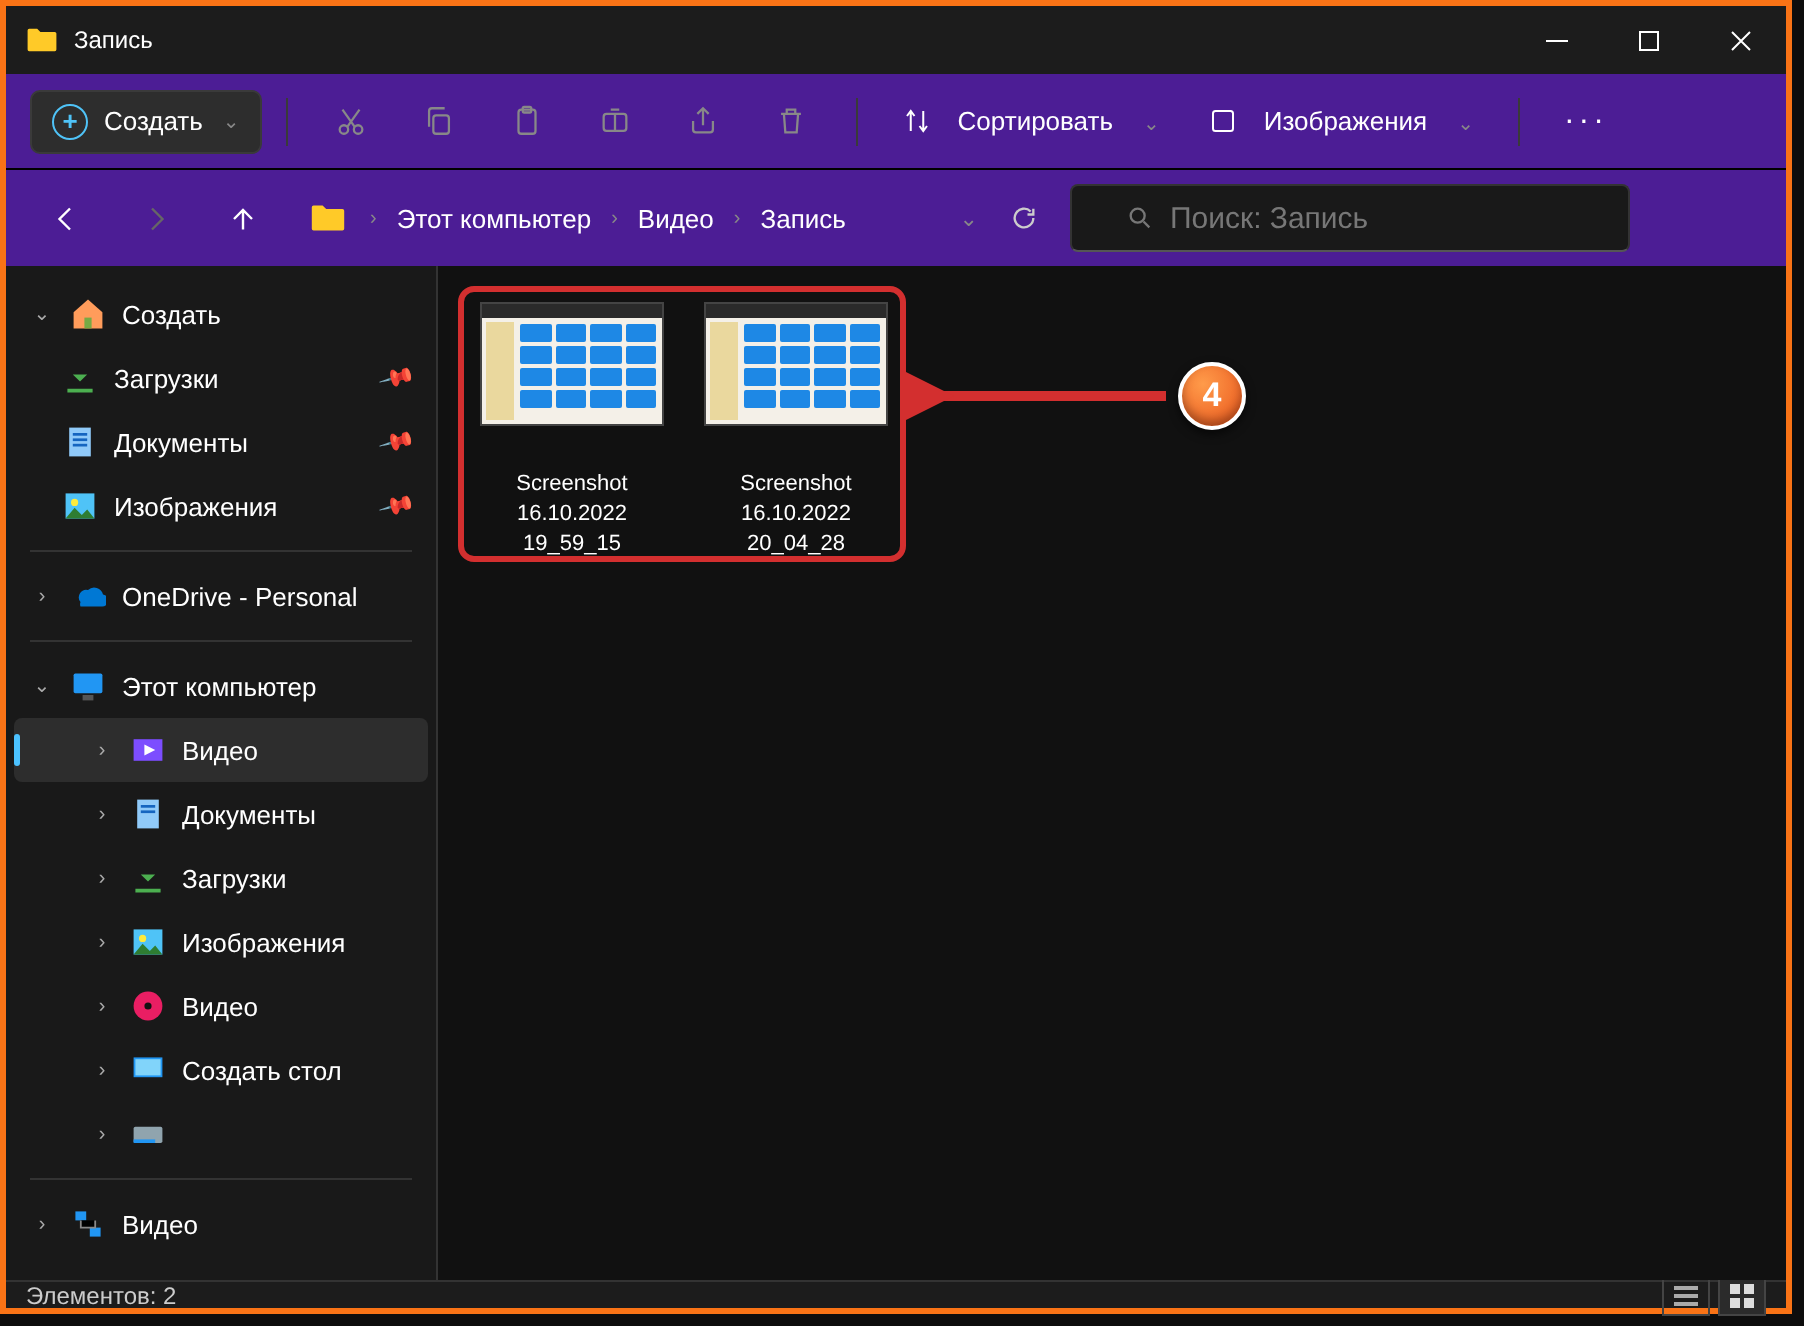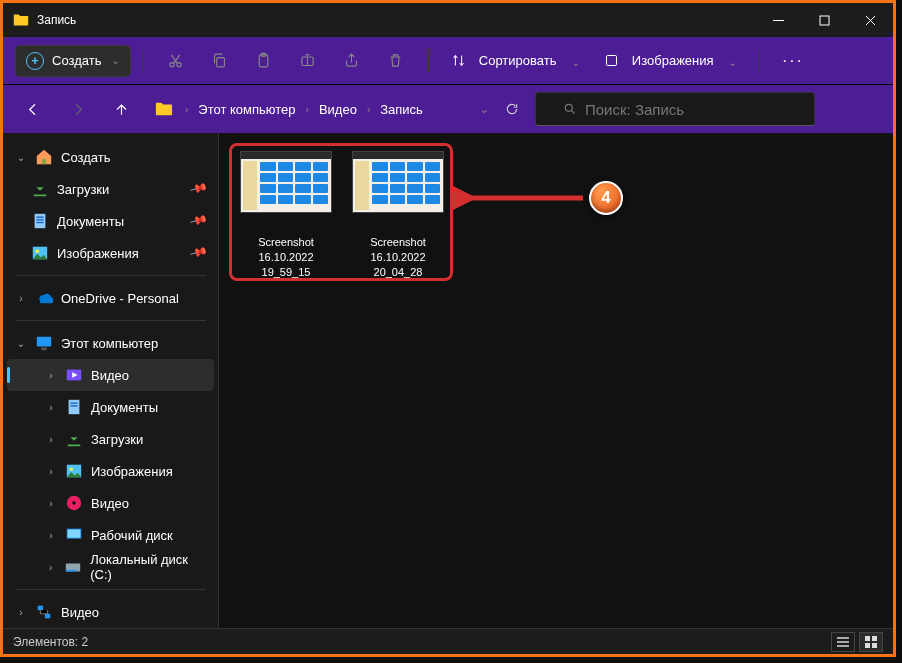"Рабочий диск" span { text: Рабочий диск -> Создать стол }
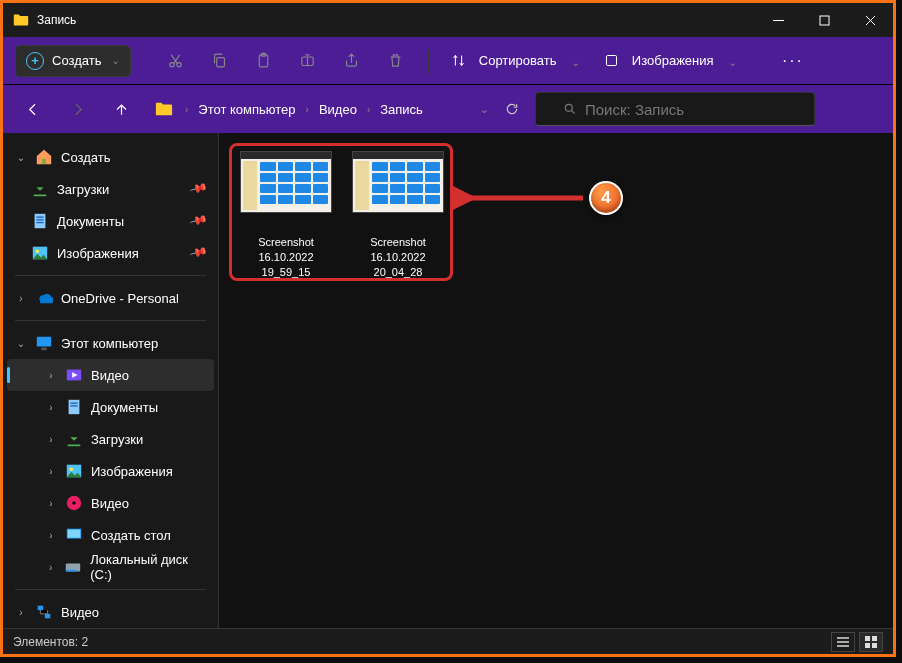"Локальный диск (C:)" span { html: <span>Локальный диск (C:)</span> -> none }
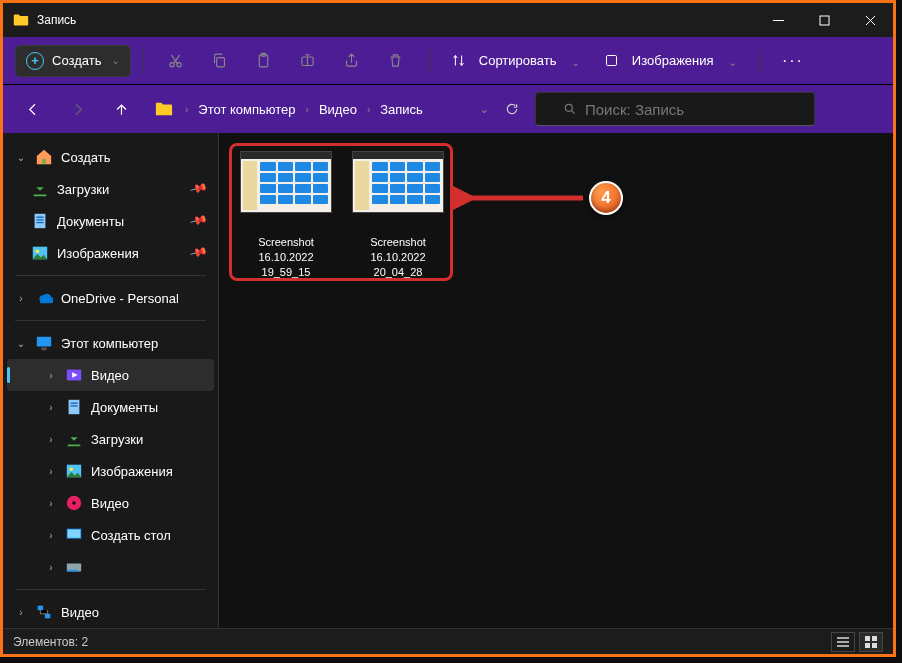"Элементов: 2" .statusbar { height: 26px -> 14px }
